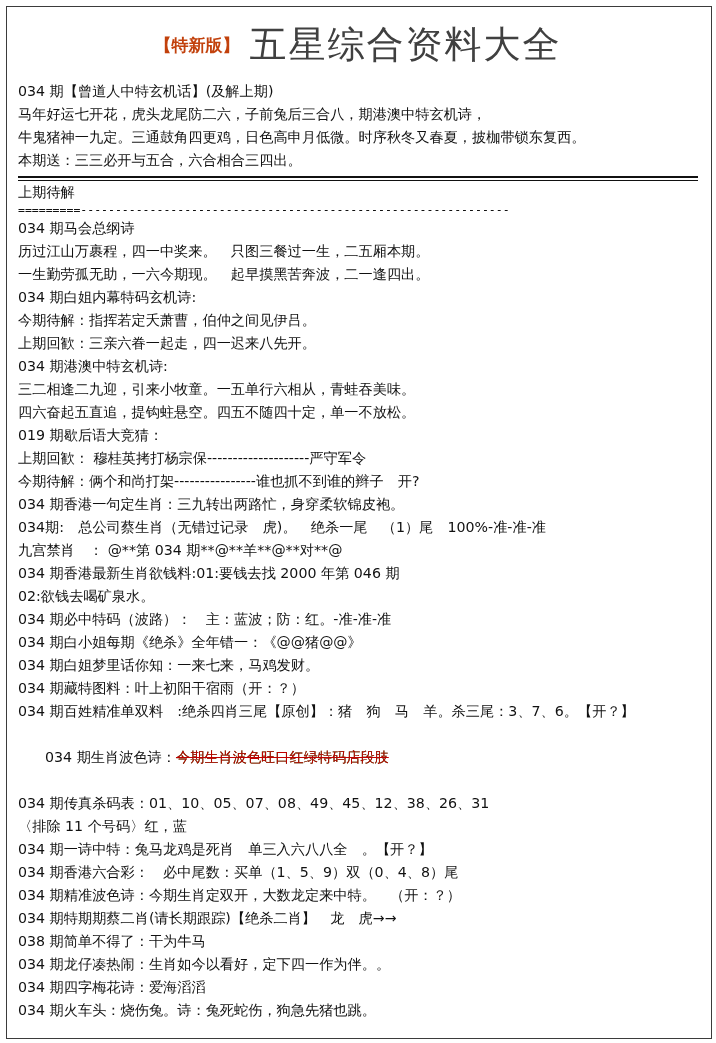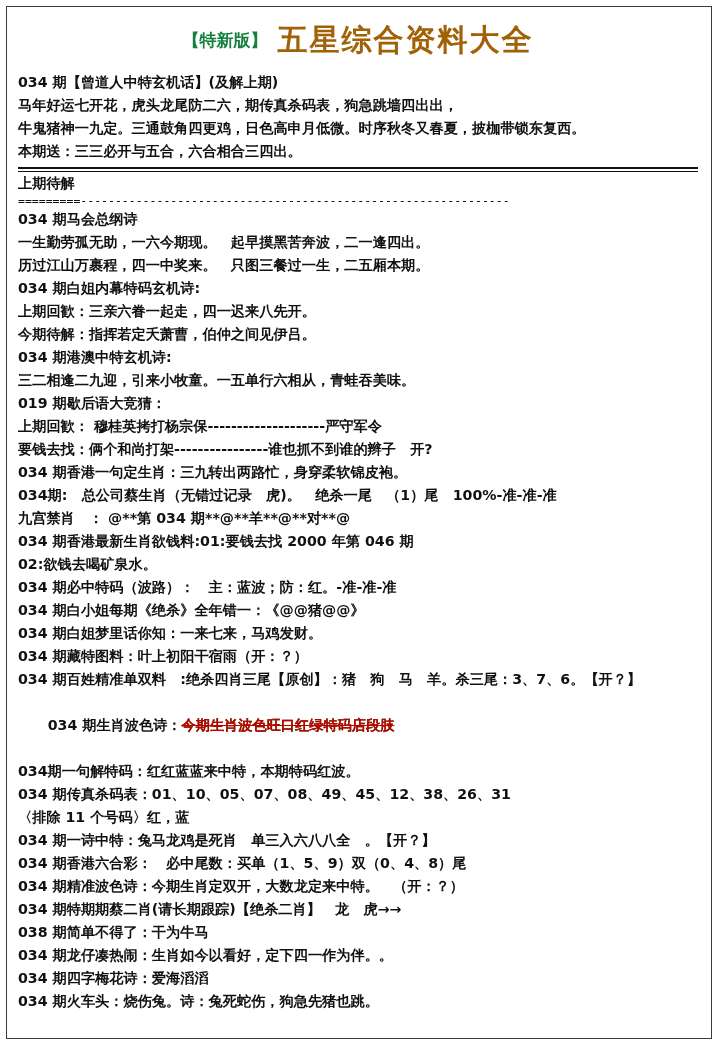"【特新版】" .badge { color: #15803d -> #c2410c }
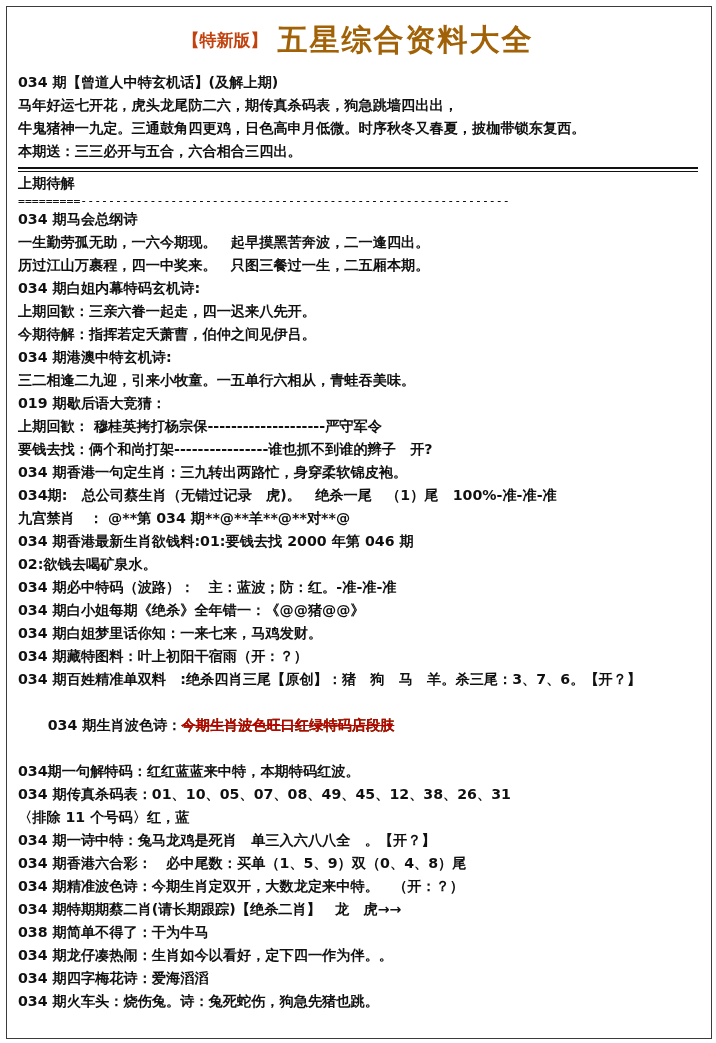"五星综合资料大全" .main-title { color: #a16207 -> #404040; font-size: 30px -> 37px; font-weight: bold -> normal }
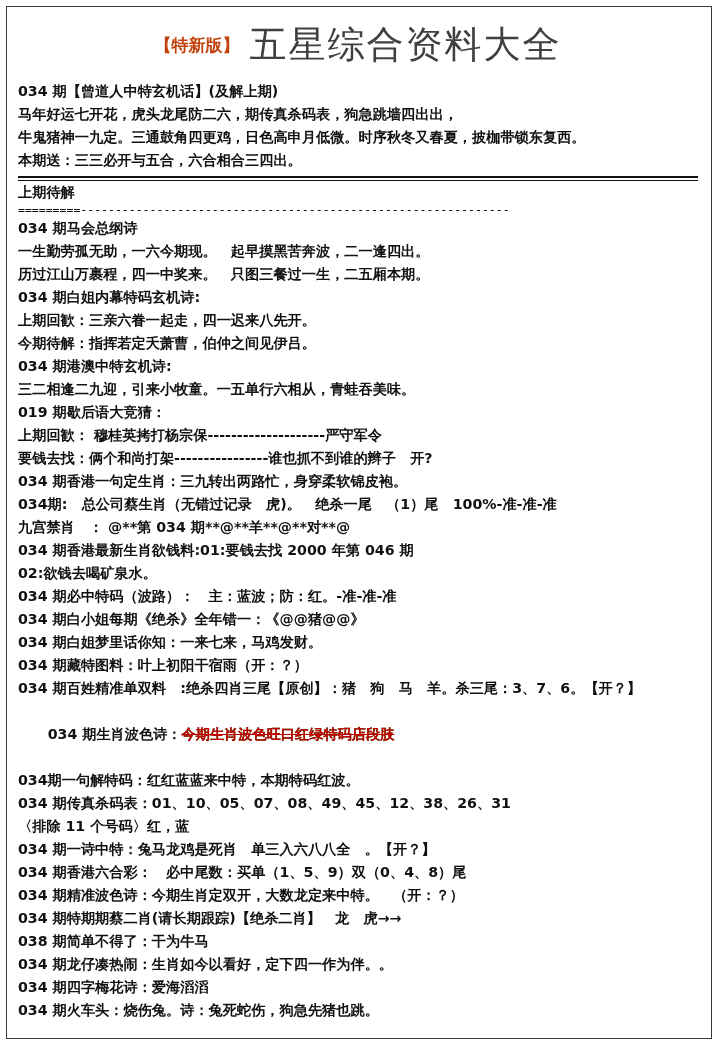"034 期【曾道人中特玄机话】(及解上期)" .line { font-weight: bold -> none }
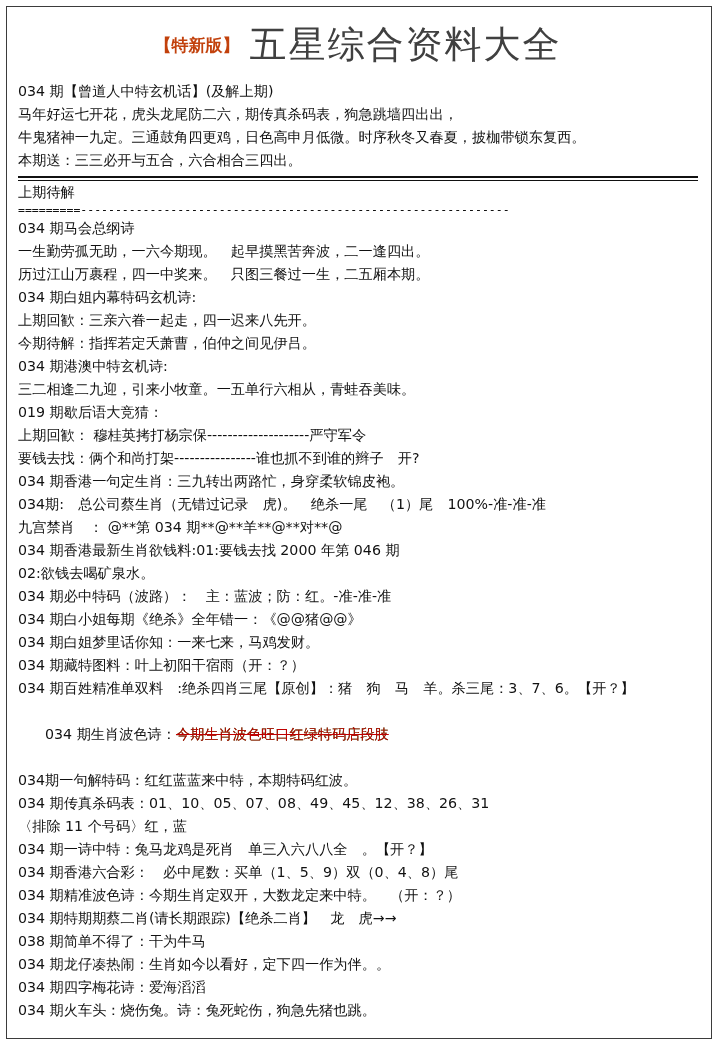"马年好运七开花，虎头龙尾防二六，期传真杀码表，狗急跳墙四出出，" div.line { text: 期传真杀码表，狗急跳墙四出出 -> 子前兔后三合八，期港澳中特玄机诗 }
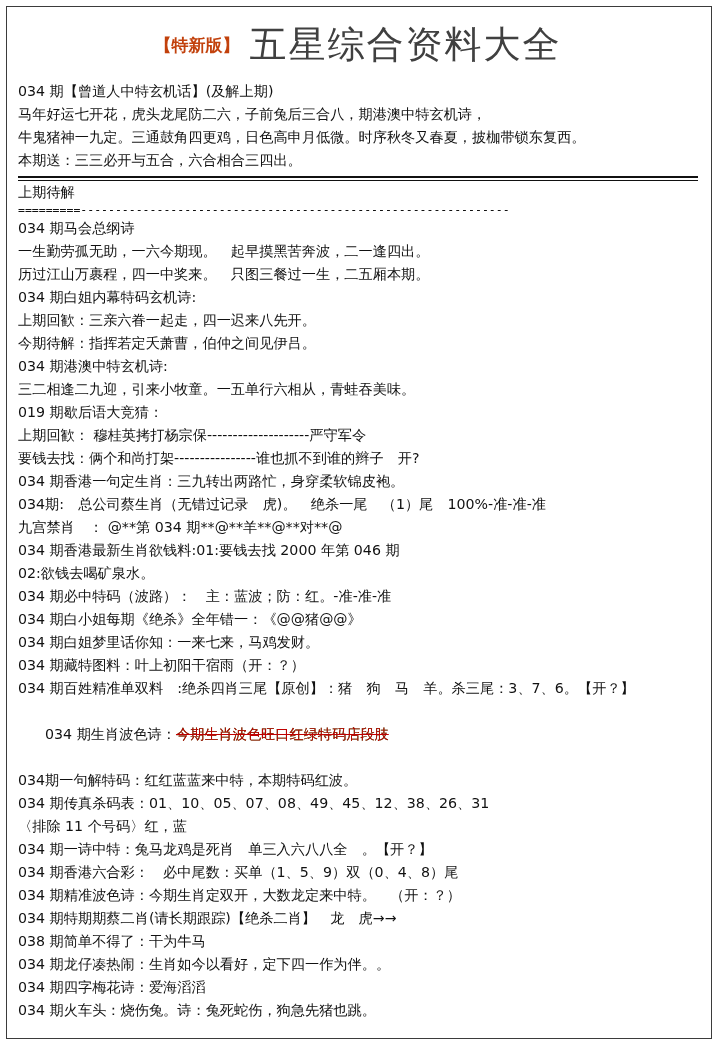"一生勤劳孤无助，一六今期现。 起早摸黑苦奔波，二一逢四出。" div.line { order: before "历过江山万裹程，四一中奖来。 只图三餐过一生，二五厢本期。" -> after "历过江山万裹程，四一中奖来。 只图三餐过一生，二五厢本期。" }
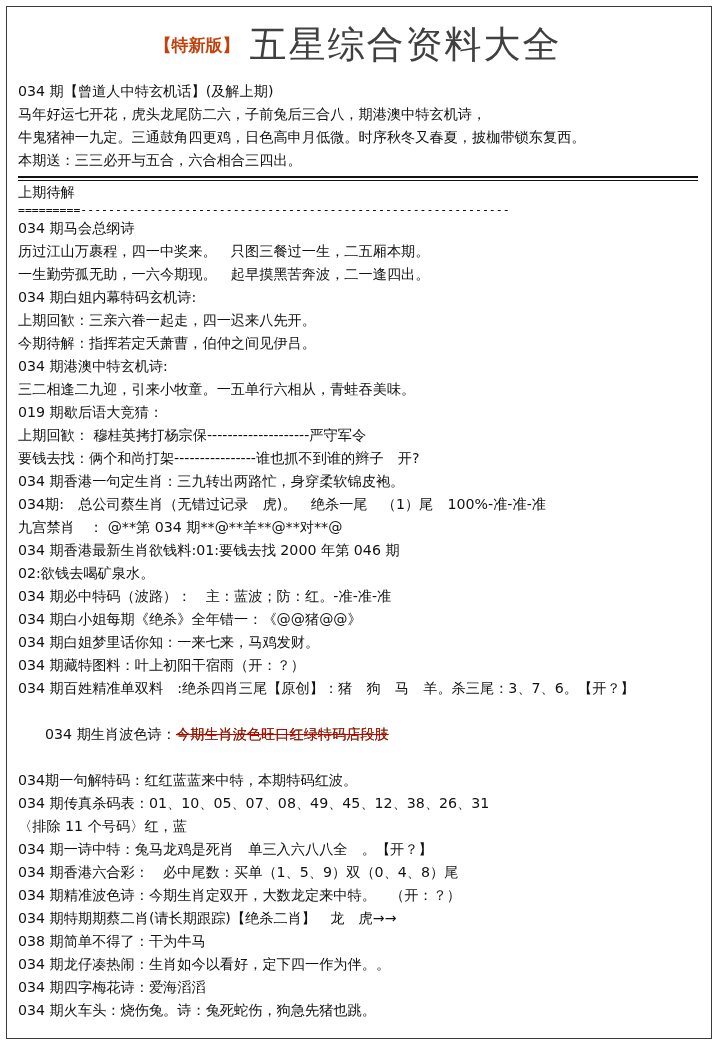"上期回歓：三亲六眷一起走，四一迟来八先开。" div.line { order: before "今期待解：指挥若定夭萧曹，伯仲之间见伊吕。" -> after "今期待解：指挥若定夭萧曹，伯仲之间见伊吕。" }
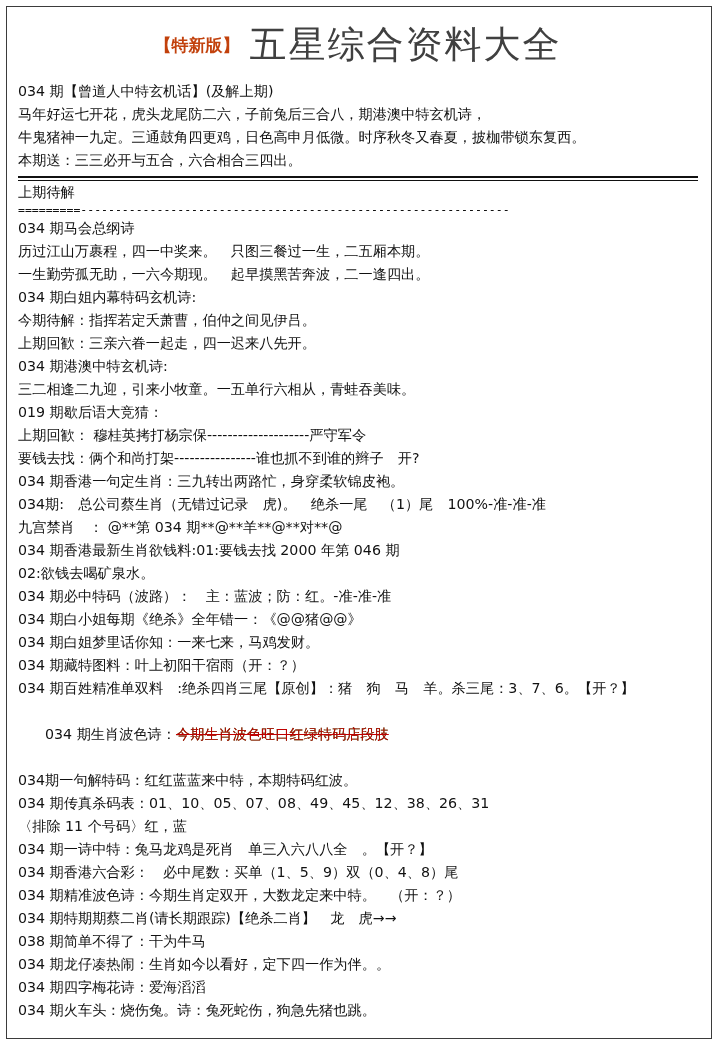"四六奋起五直追，提钩蛀悬空。四五不随四十定，单一不放松。" div.line { html: none -> <div>四六奋起五直追，提钩蛀悬空。四五不随四十定，单一不放松。</div> }
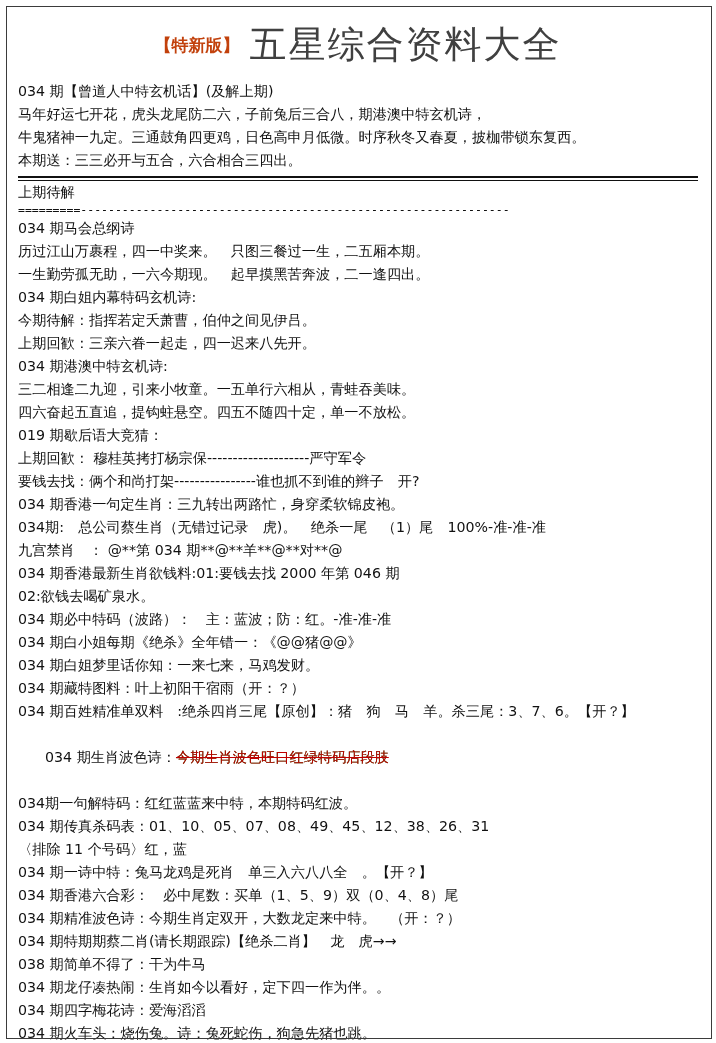"要钱去找：俩个和尚打架----------------谁也抓不到谁的辫子 开?" div.line { text: 要钱去找 -> 今期待解 }
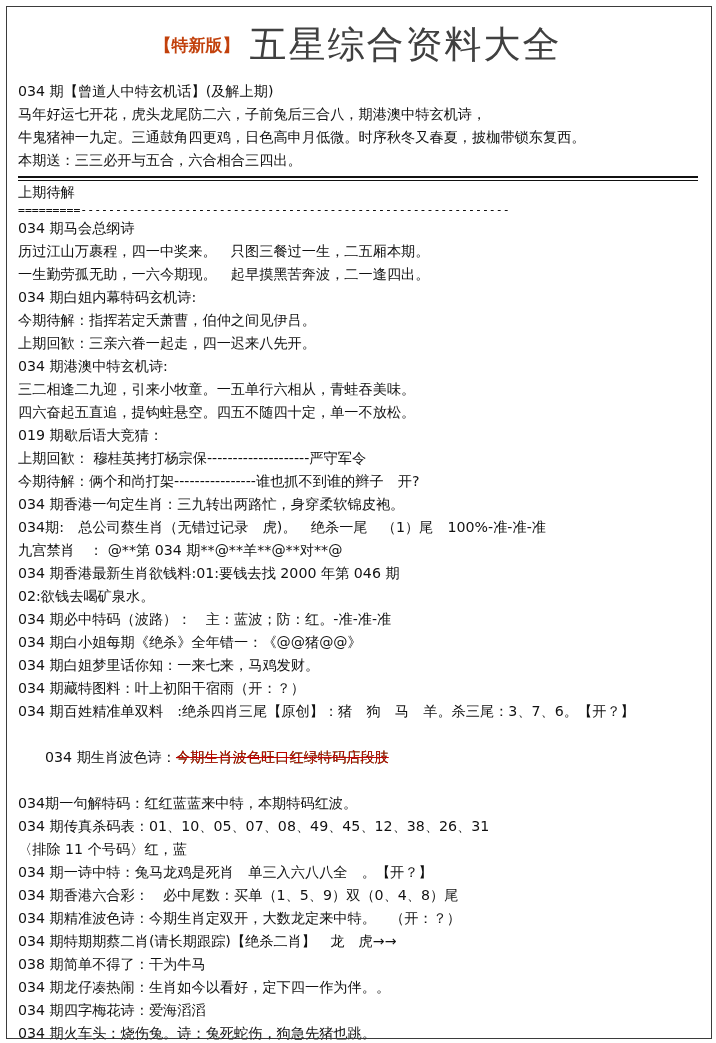"034期一句解特码：红红蓝蓝来中特，本期特码红波。" div.line { html: <div>034期一句解特码：红红蓝蓝来中特，本期特码红波。</div> -> none }
